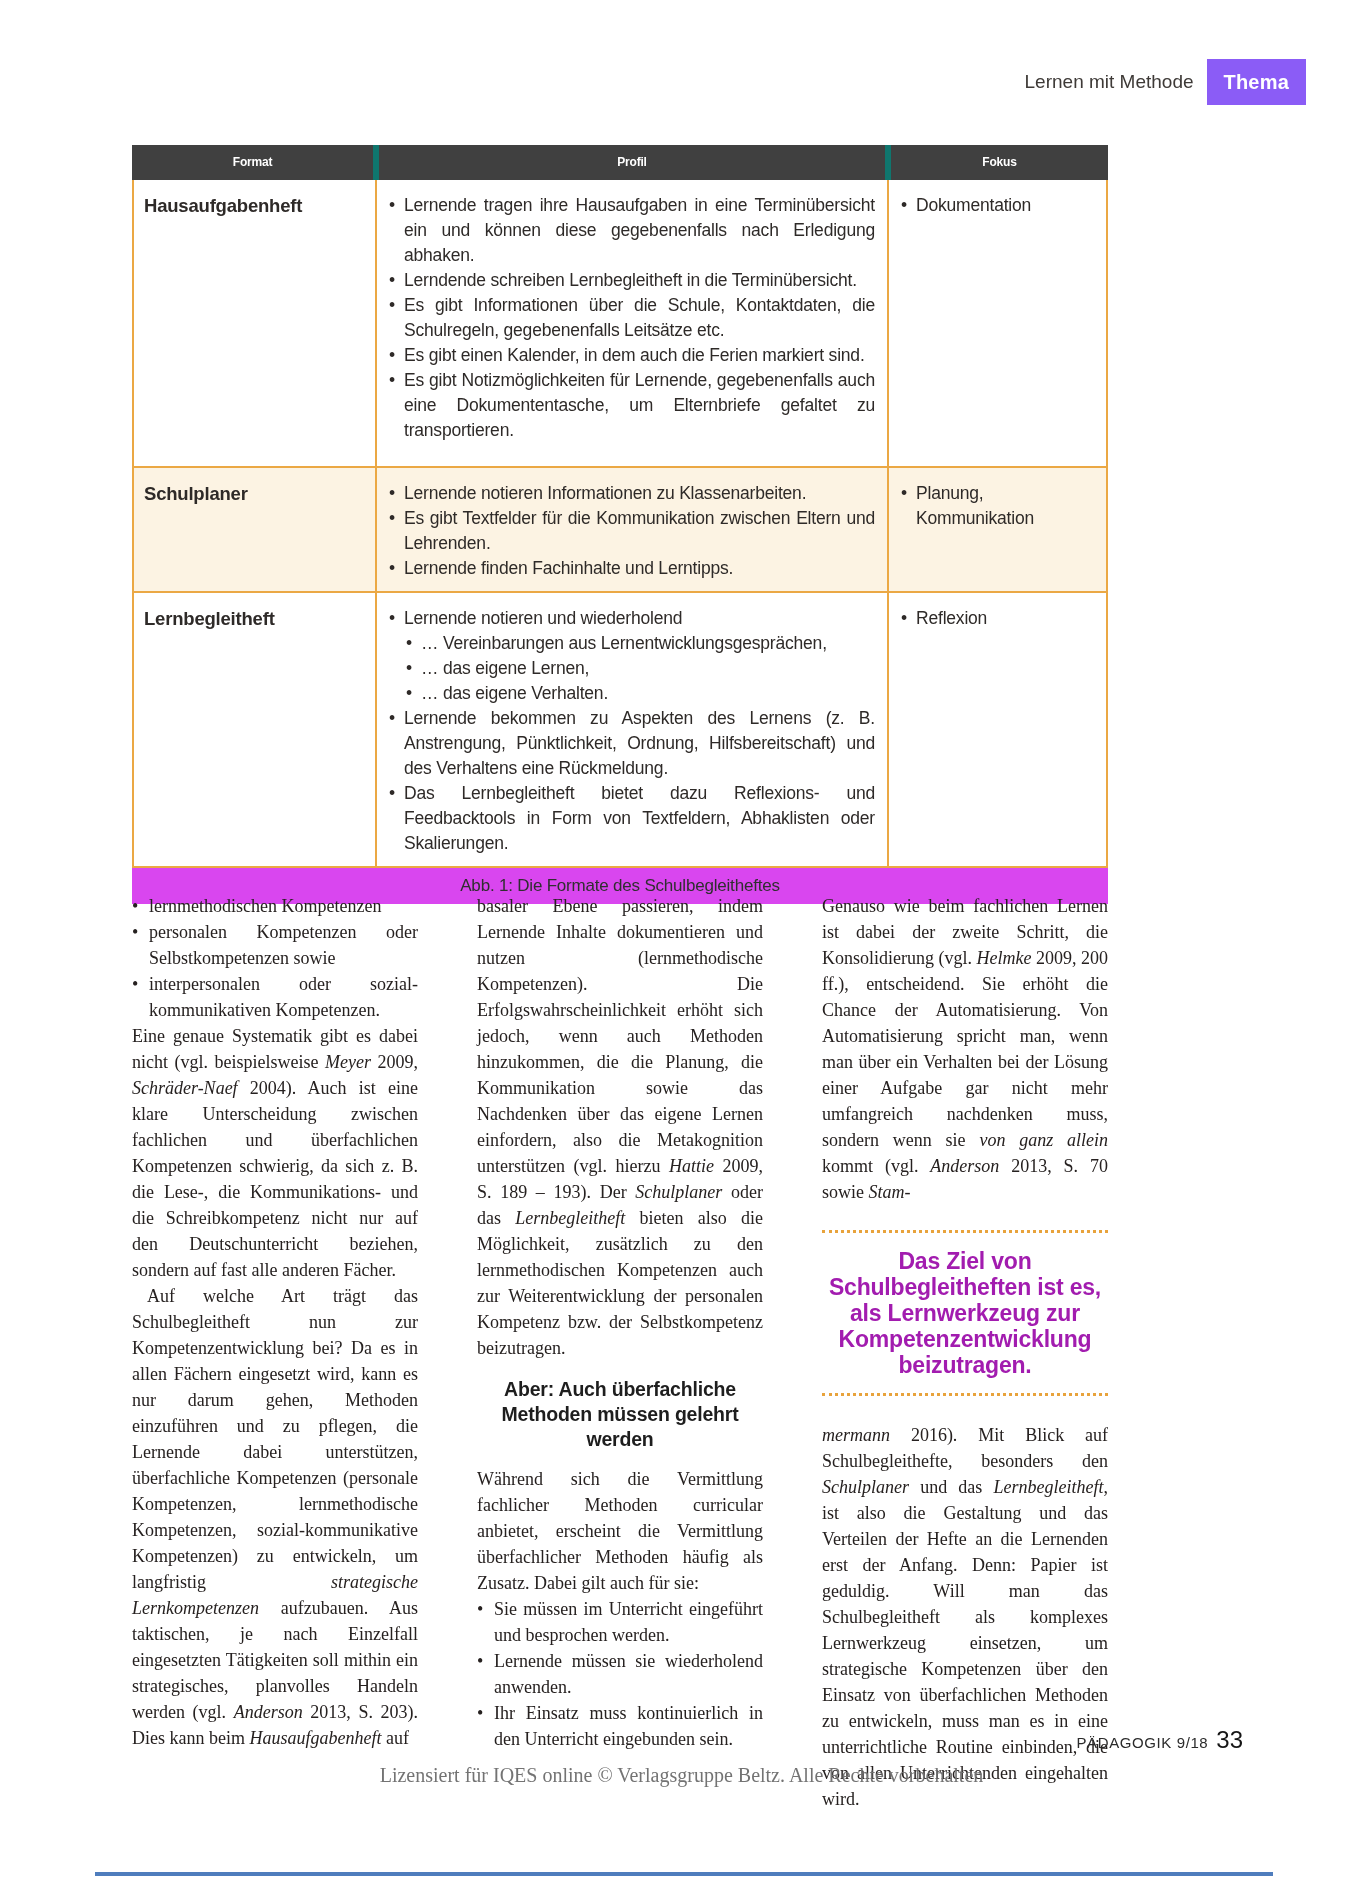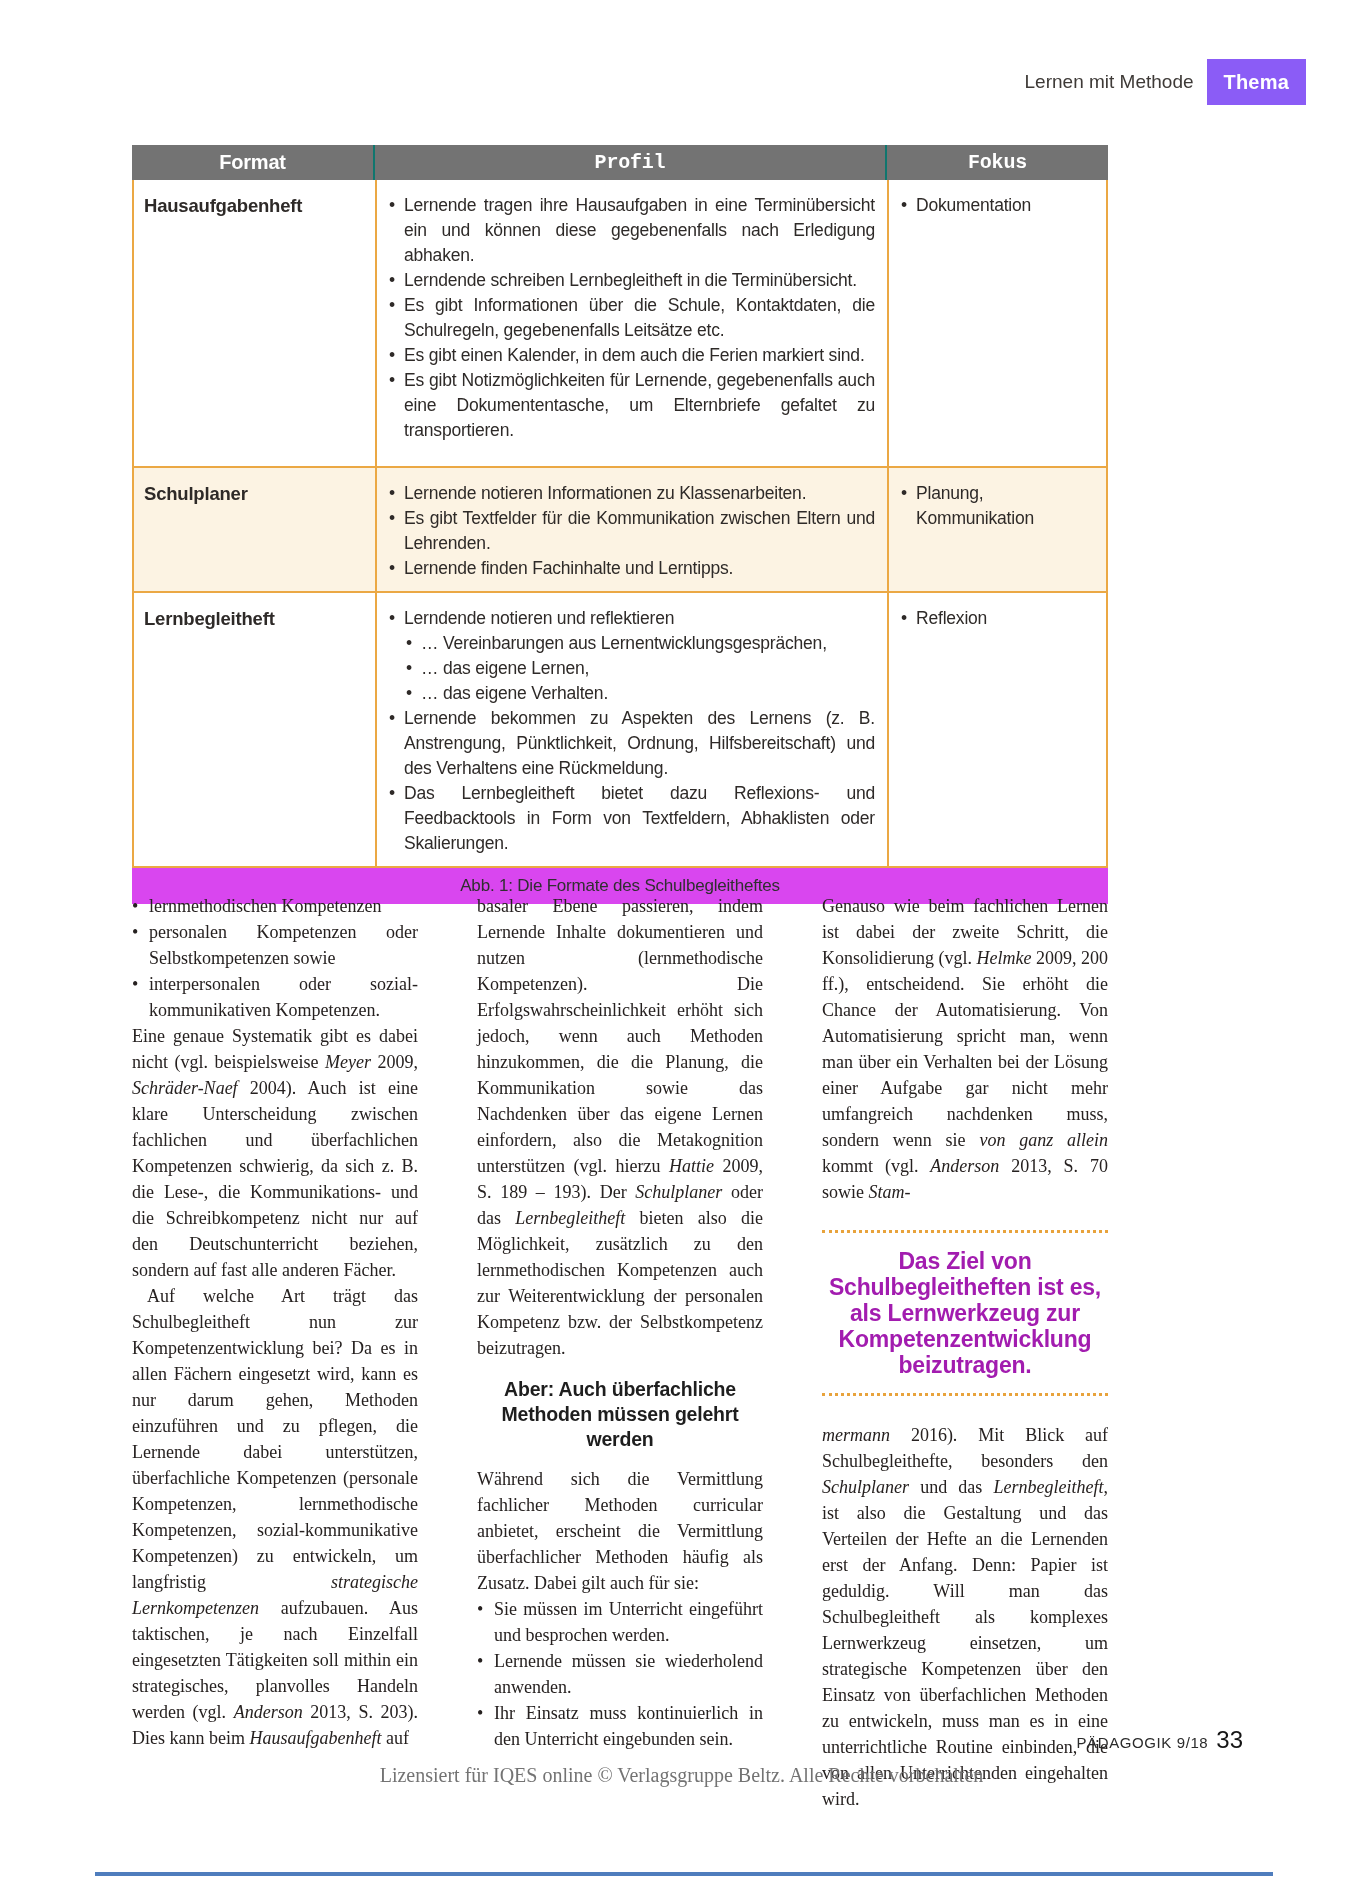"Format" .thead { background: #737373 -> #404040; font-size: 20px -> 12px }
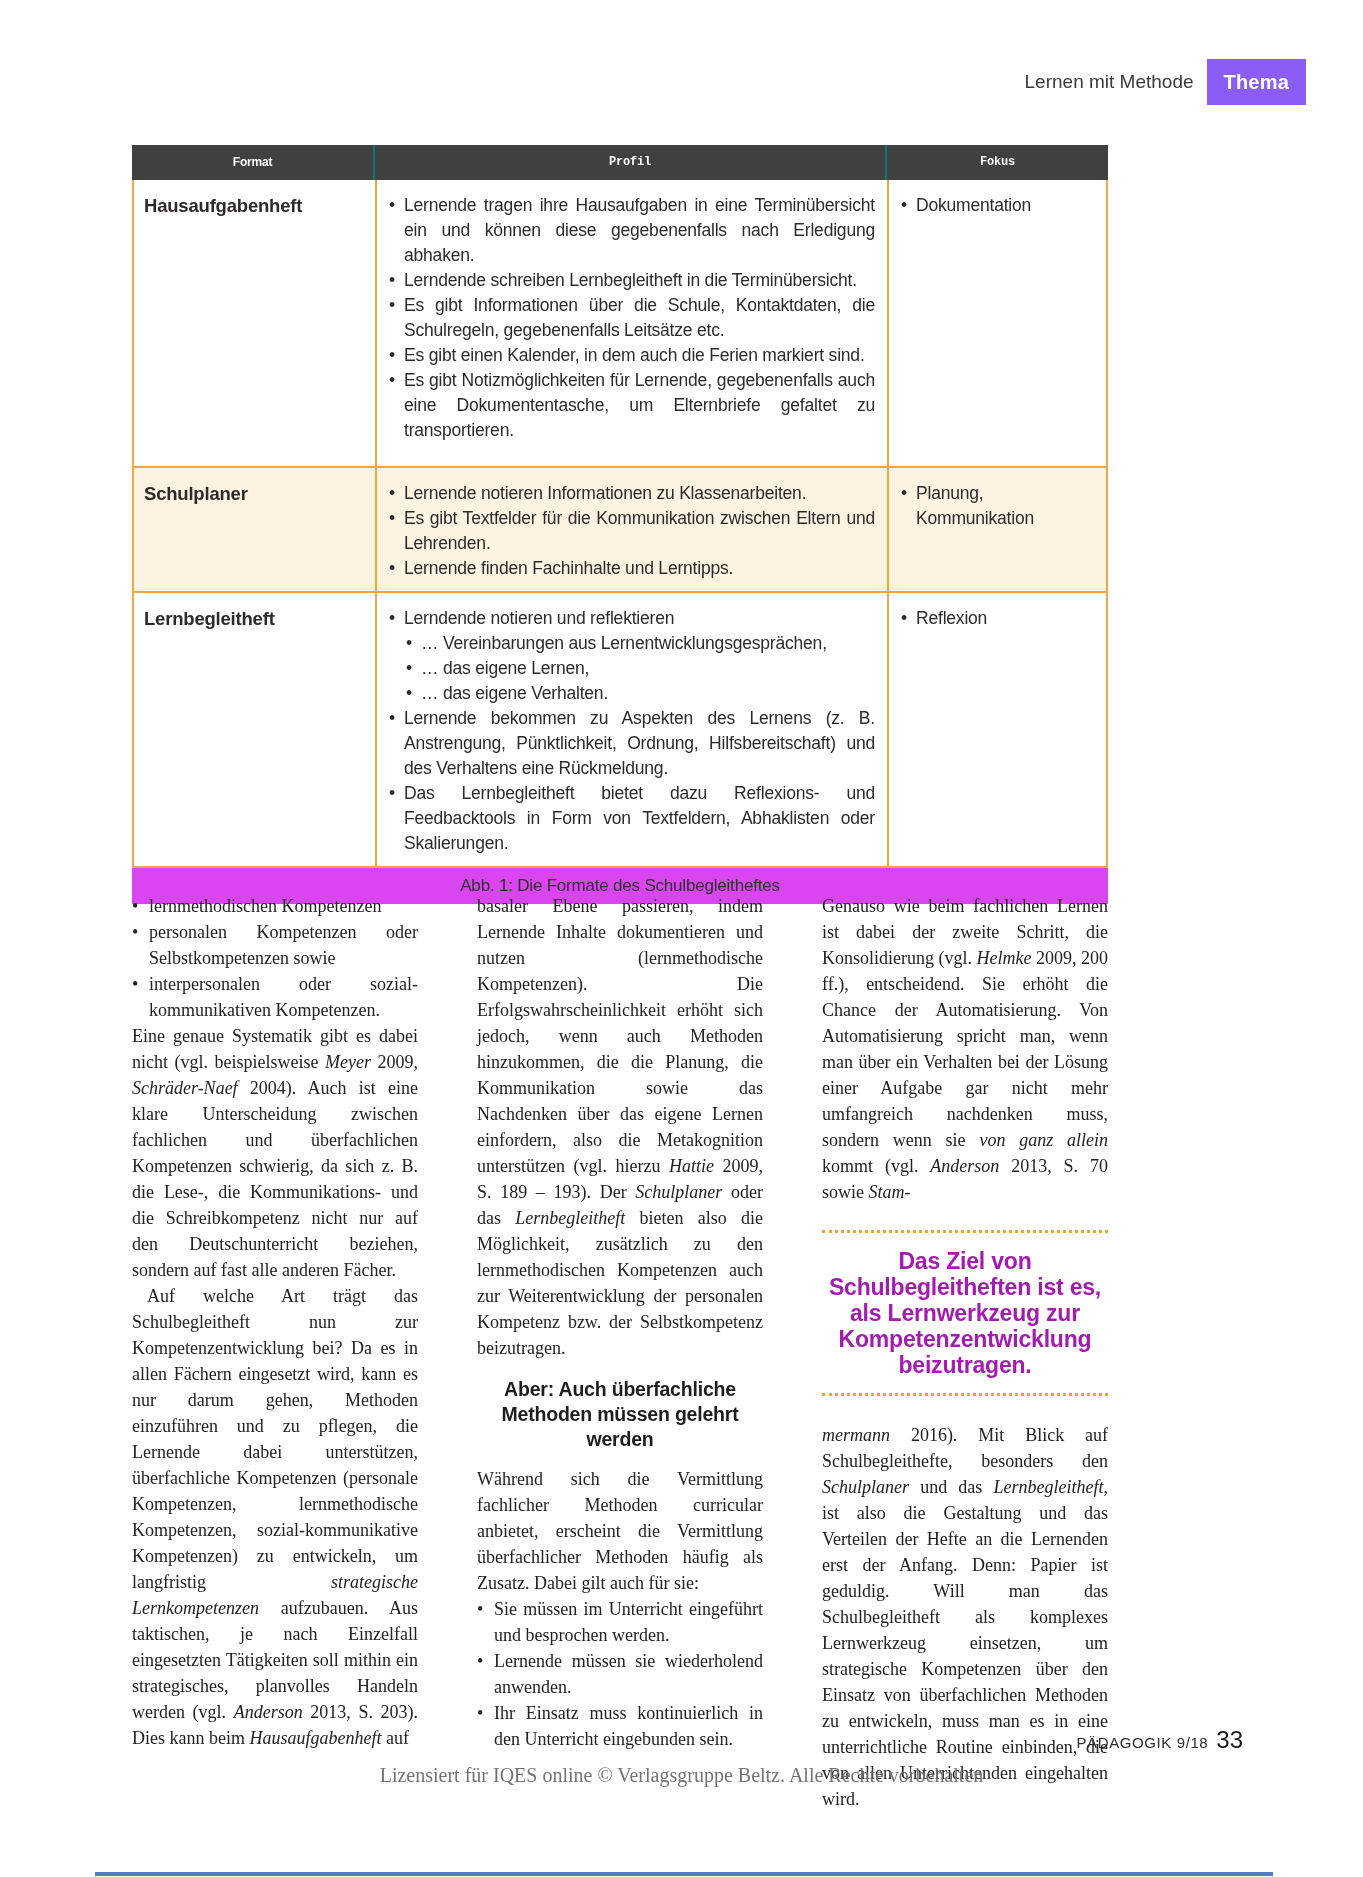"Profil" .thead .th + .th { border-left: 2px solid #0f766e -> 6px solid #0f766e; font-family: Liberation Mono, monospace -> none }
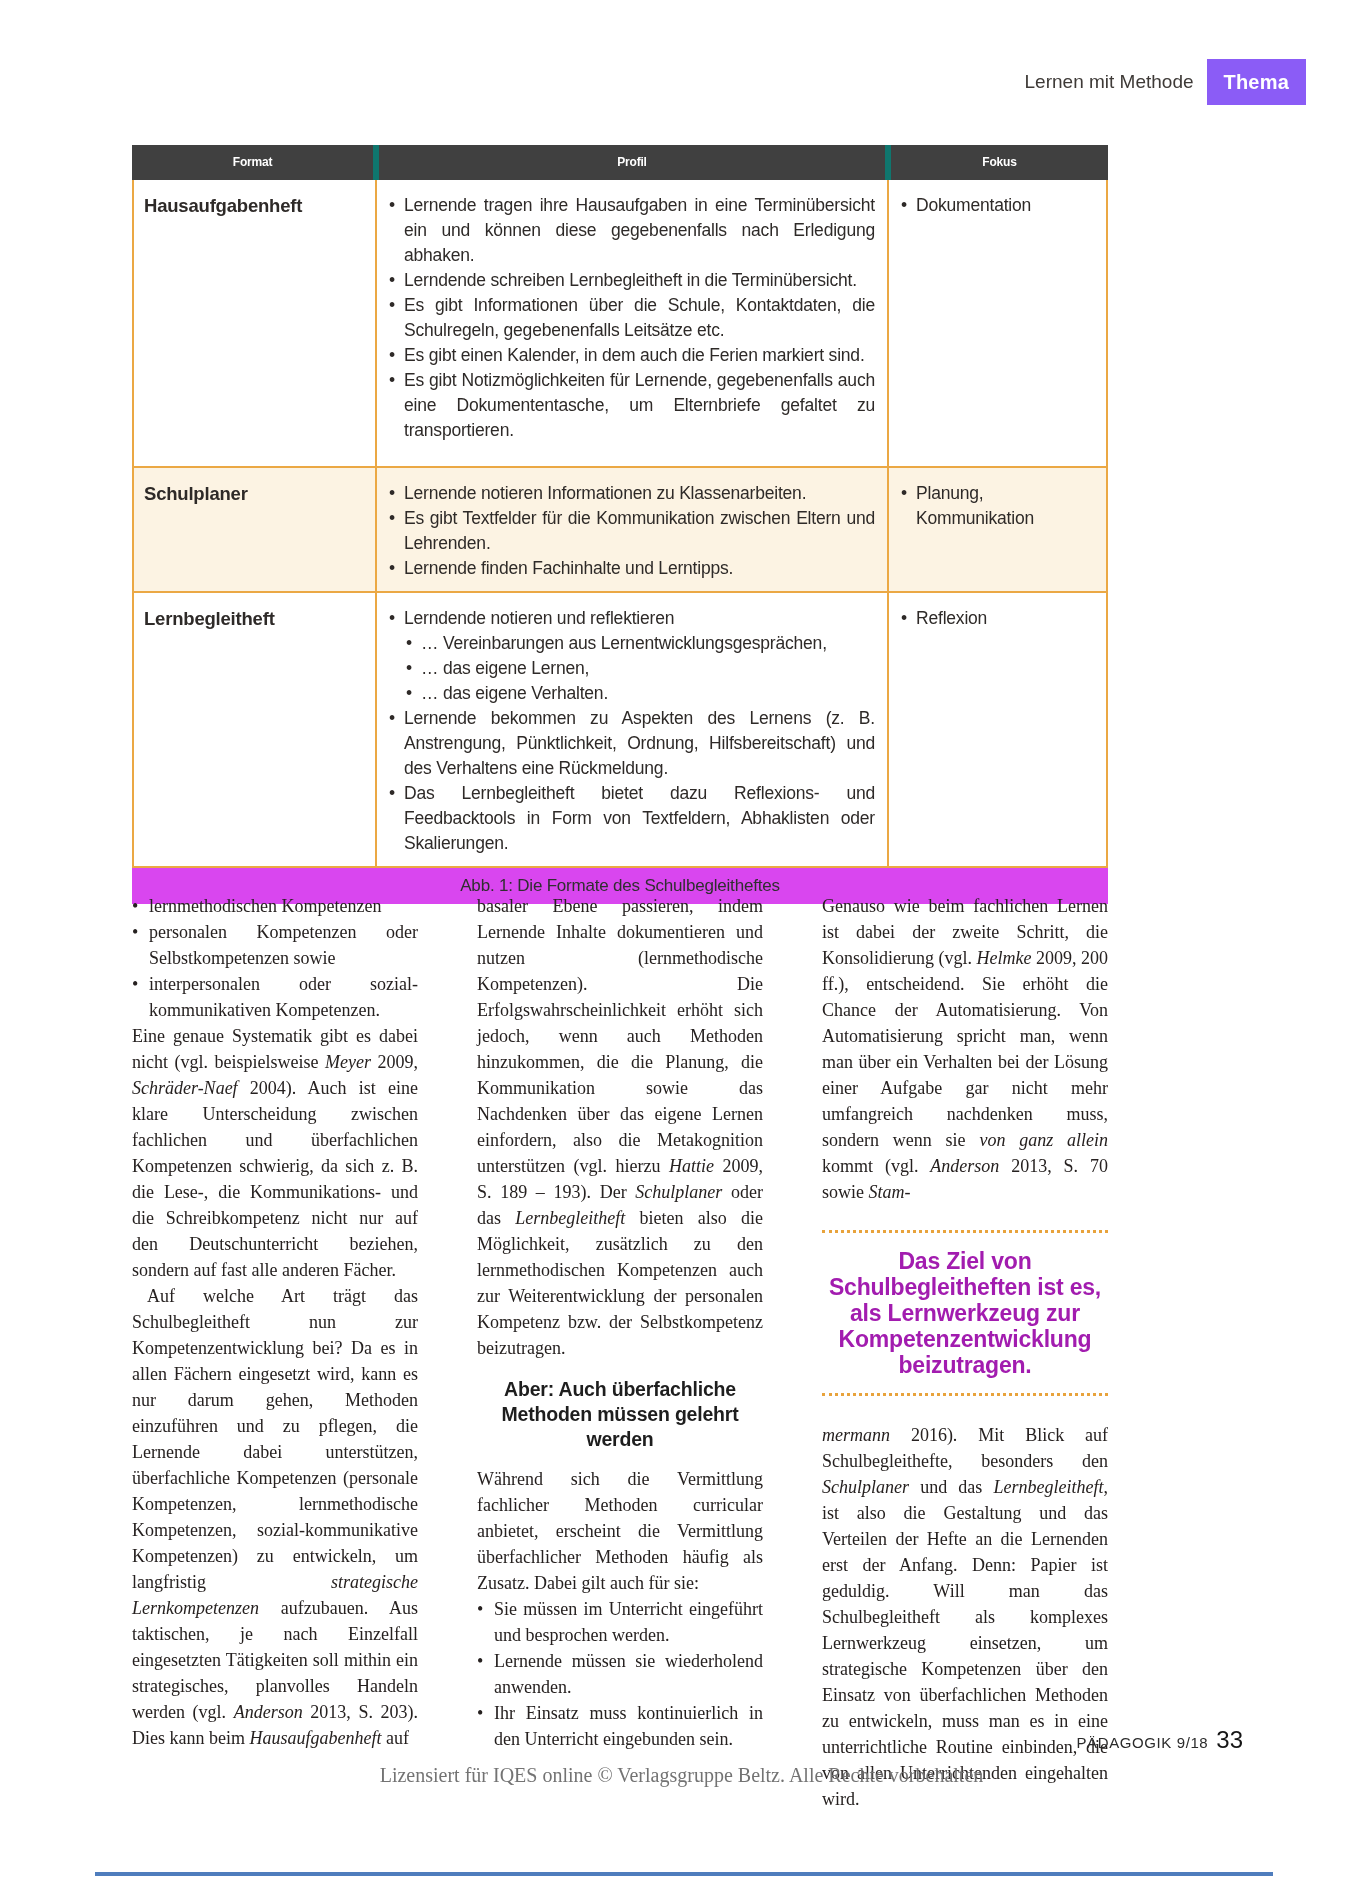"Lerndende notieren und reflektieren" span.bt { text: Lerndende notieren und reflektieren -> Lernende notieren und wiederholend }
